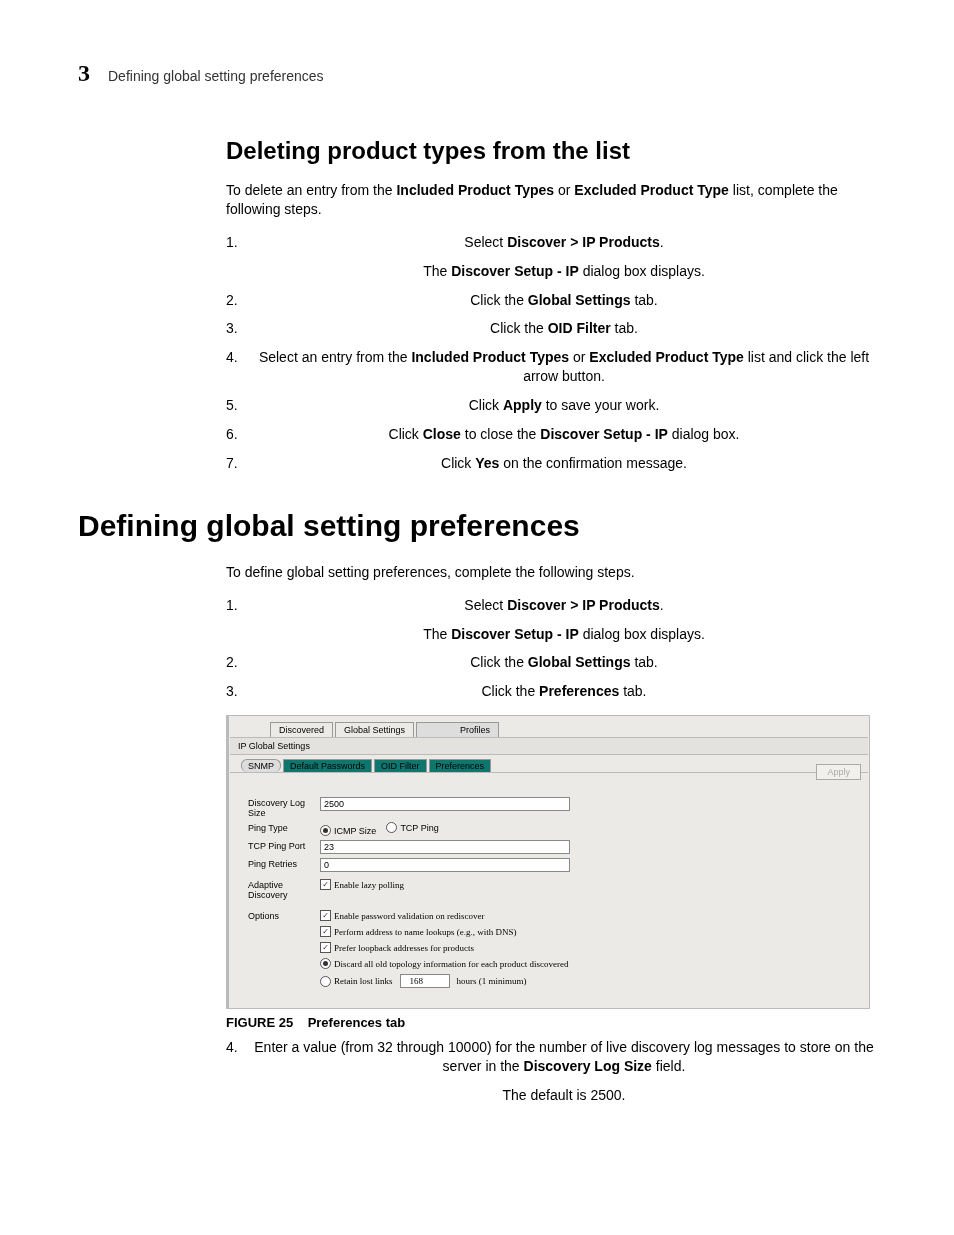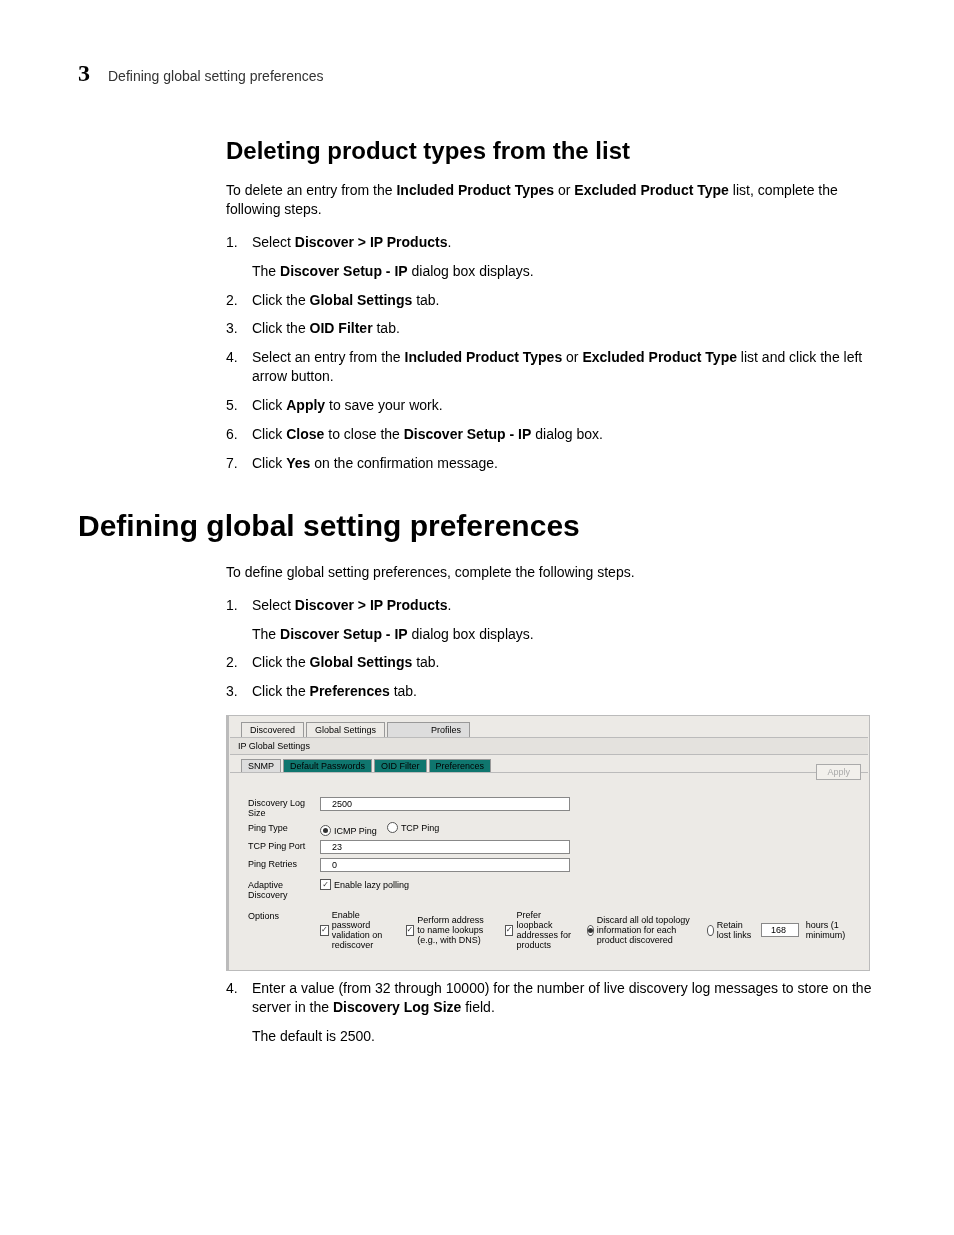"Select Discover > IP Products." ol.steps > li > .txt { text-align: none -> center }
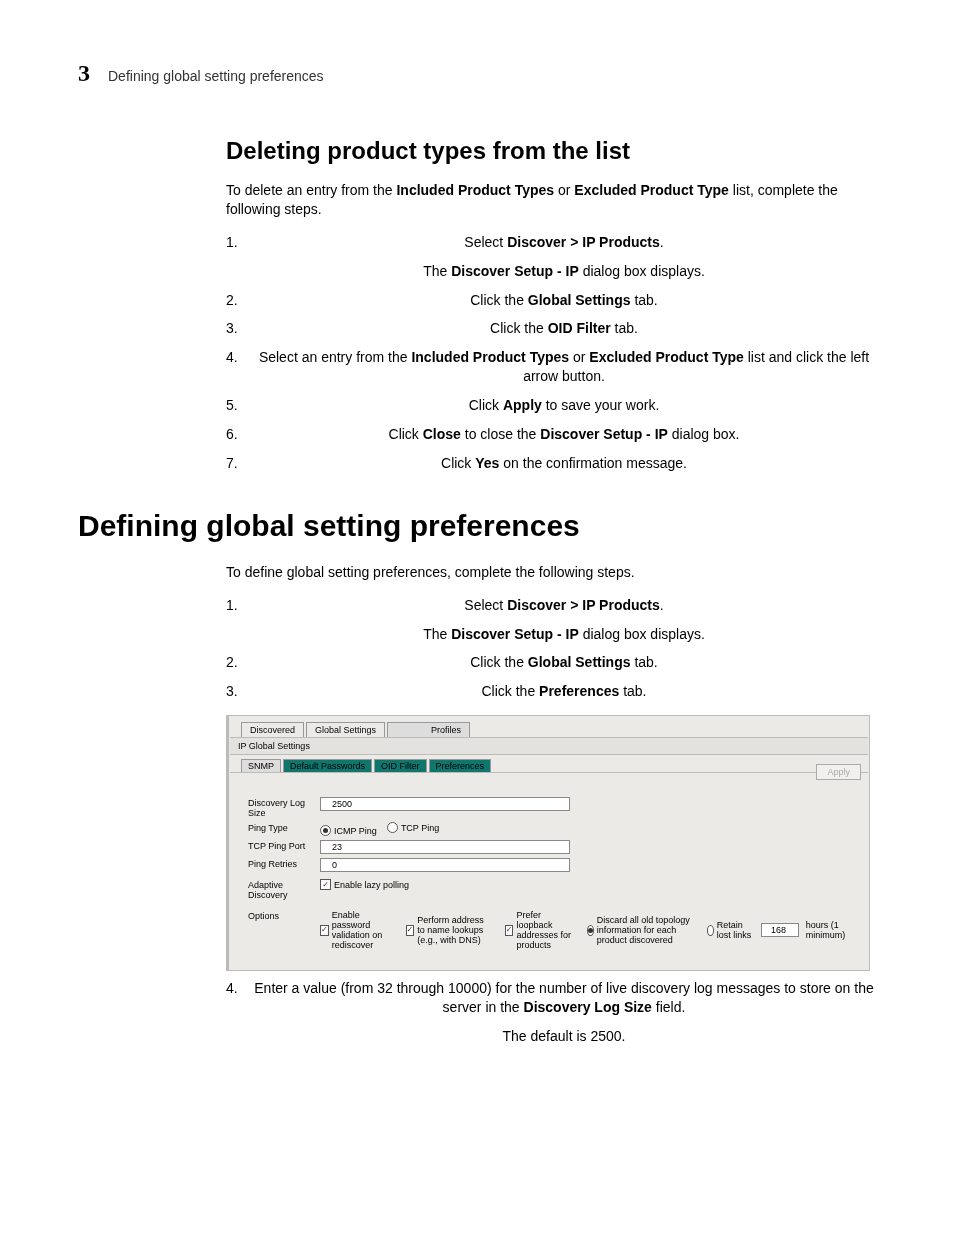"Discovered" .dlg-tabs-outer { margin-left: none -> 29px }
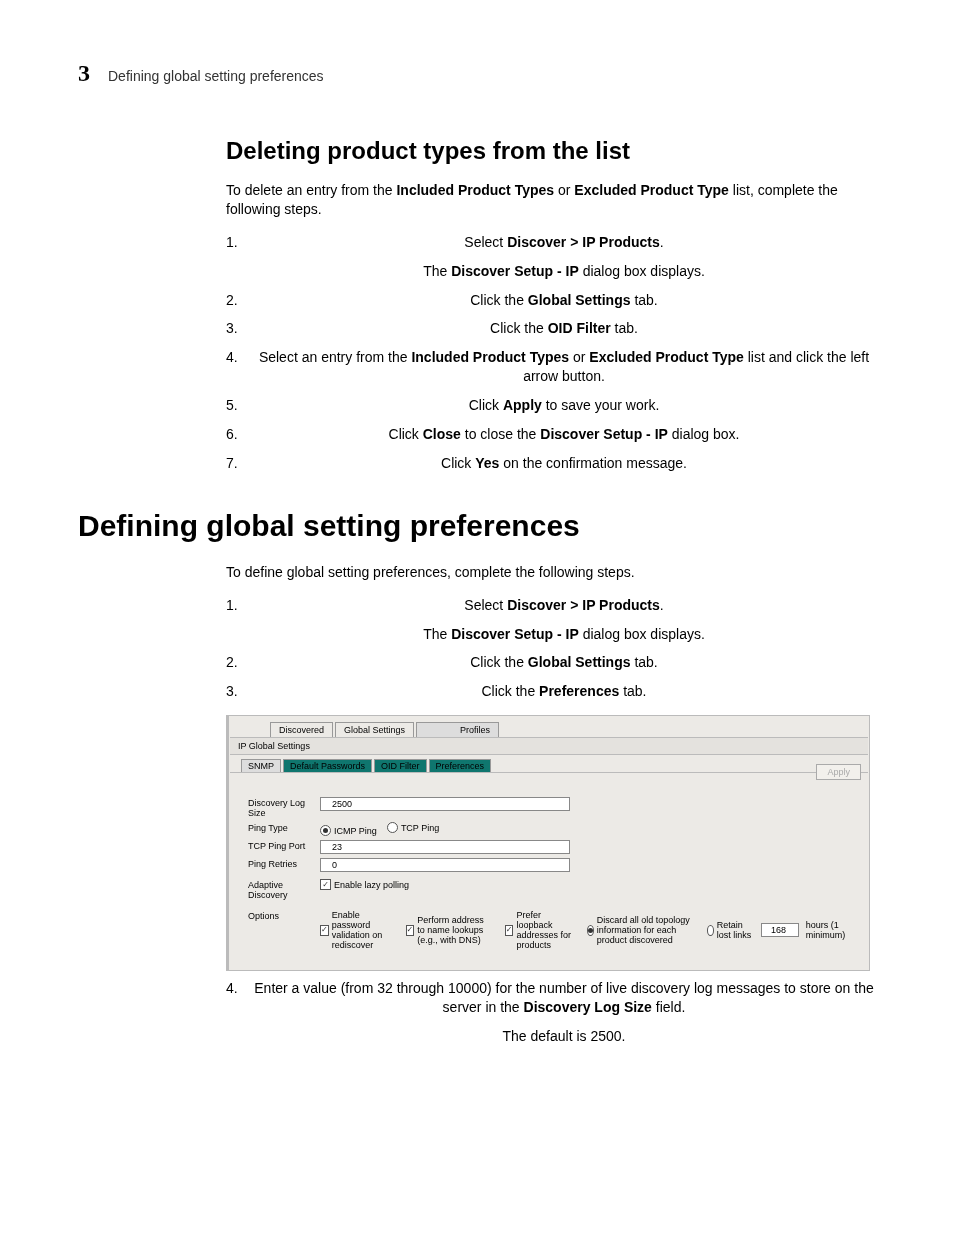"SNMP" .dlg-inner-tab.active { border-radius: none -> 6px }
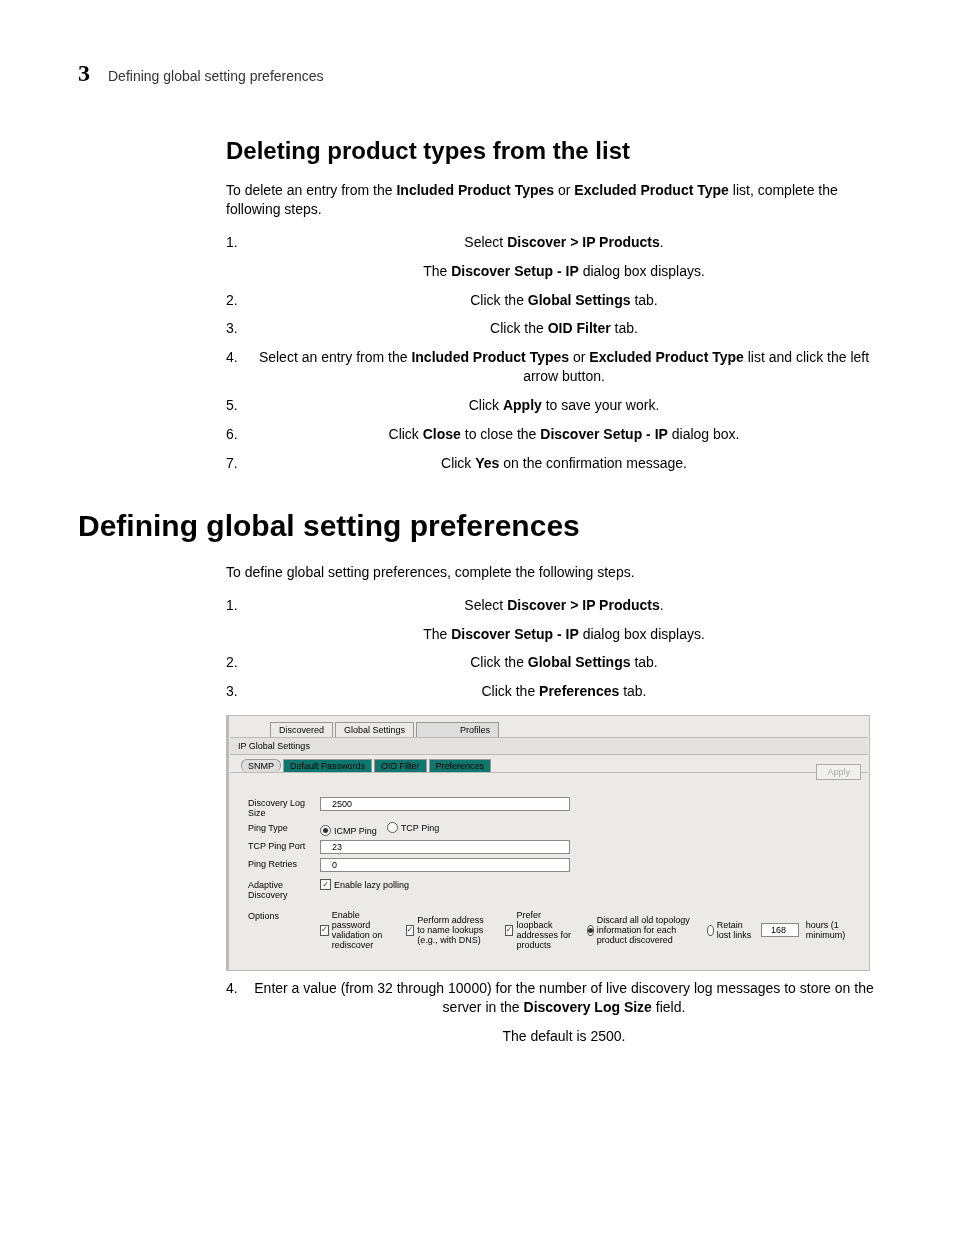"2500" .dlg-input { padding: 1px 11px -> 1px 3px }
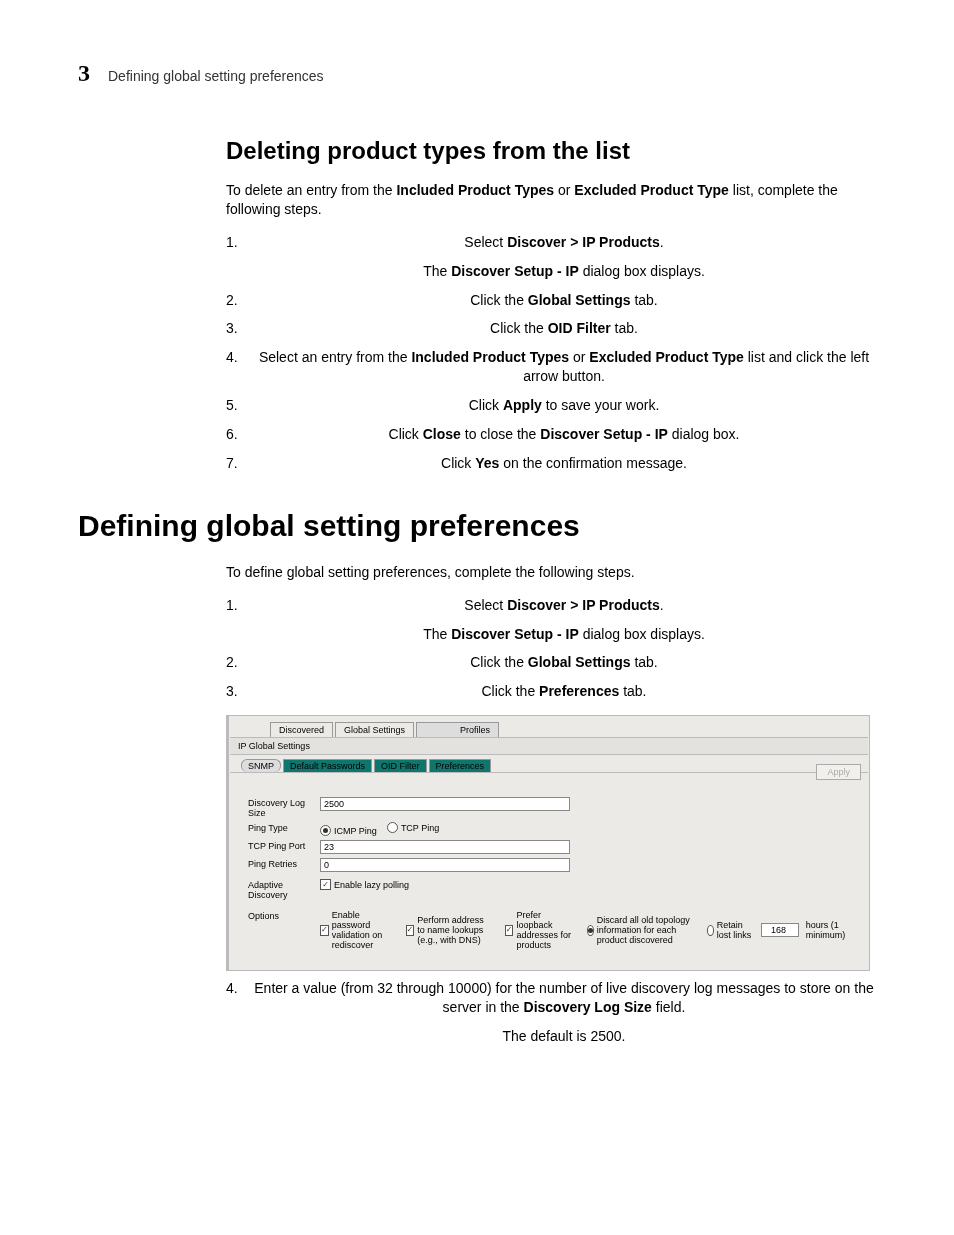"ICMP Ping" span { text: Ping -> Size }
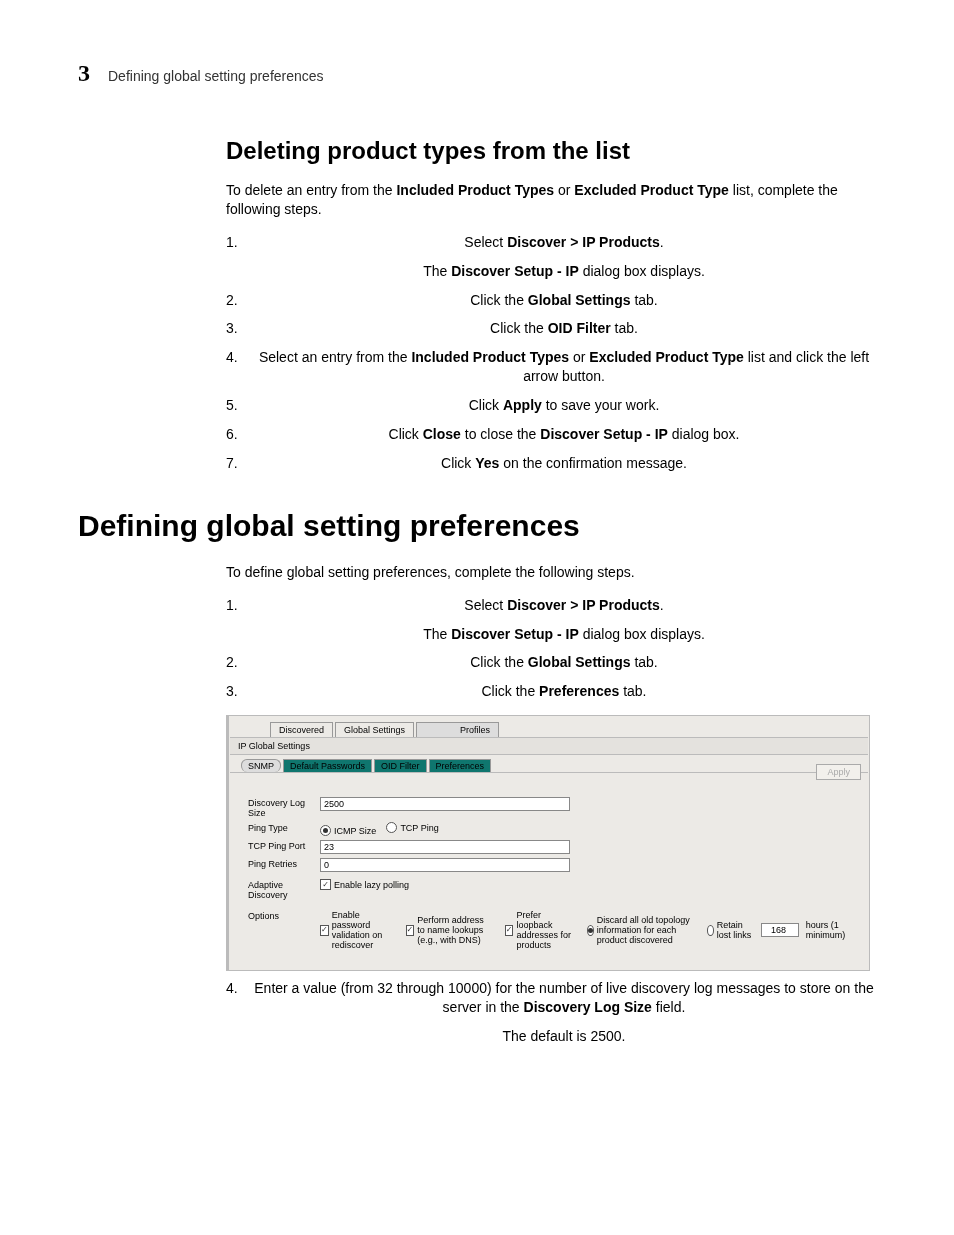"Enable lazy polling" .dlg-opts-col { flex-direction: row -> column; font-family: none -> Liberation Serif, serif; gap: 15px -> 5px }
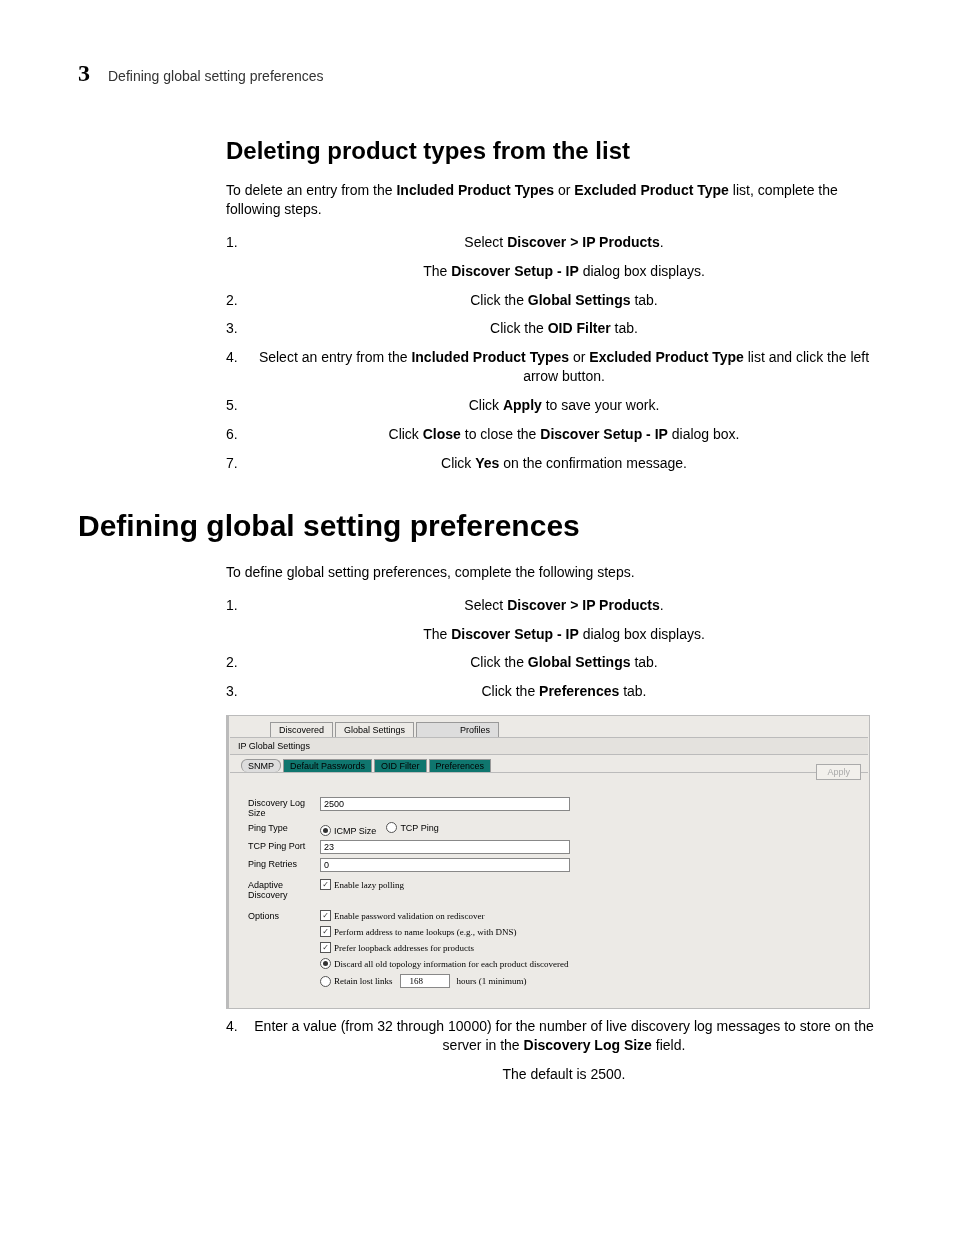"FIGURE 25 Preferences tab" div.figure-caption { html: none -> <div> <span>FIGURE 25</span>&nbsp;&nbsp;&nbsp;&nbsp;<span>Preferences tab</span> </div> }
